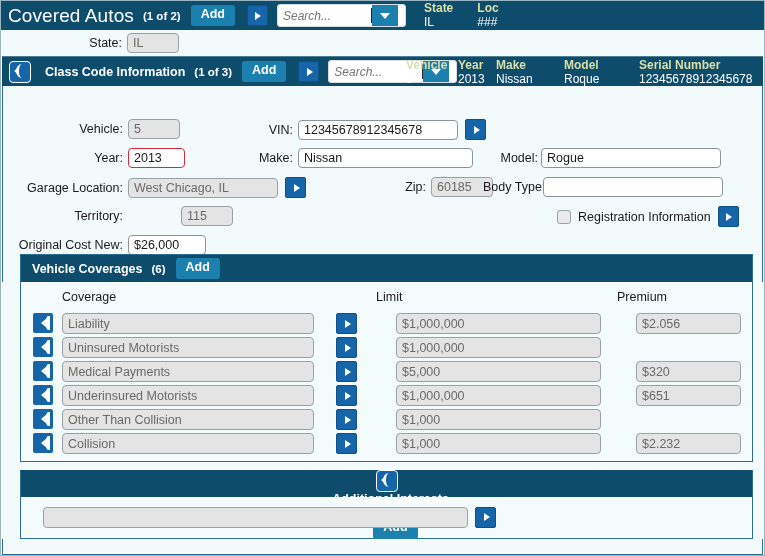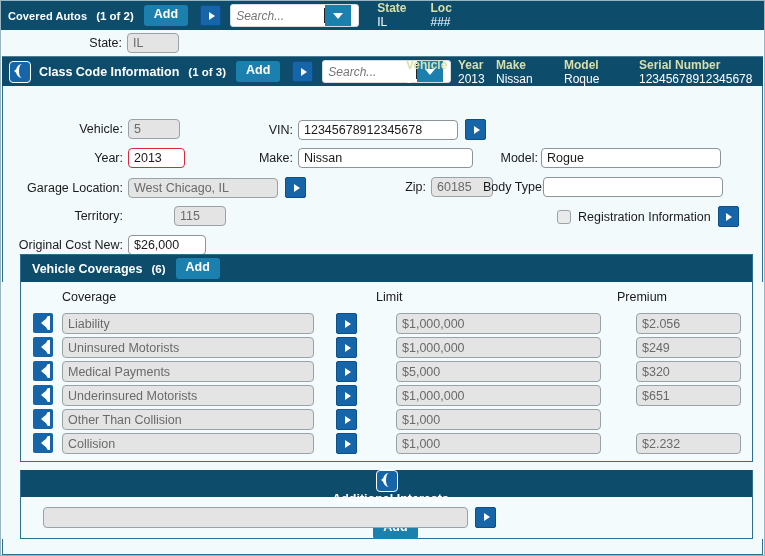"Covered Autos" .topbar-title { font-size: 11px -> 19px; font-weight: bold -> normal }
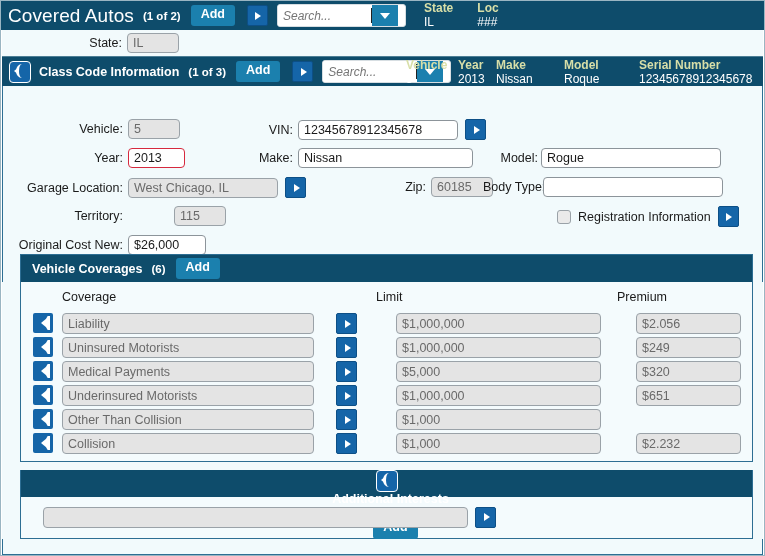"Class Code Information" .cc-title { margin-left: none -> 6px }
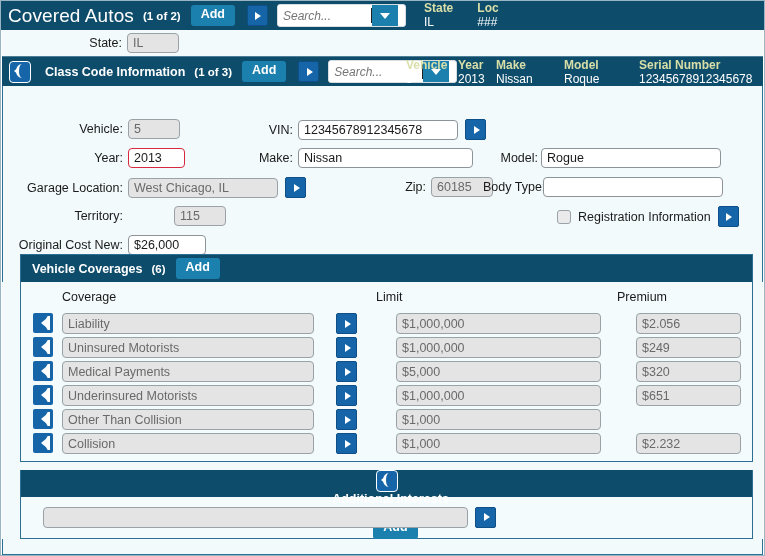"115" input.fld { margin-left: 11px -> 18px }
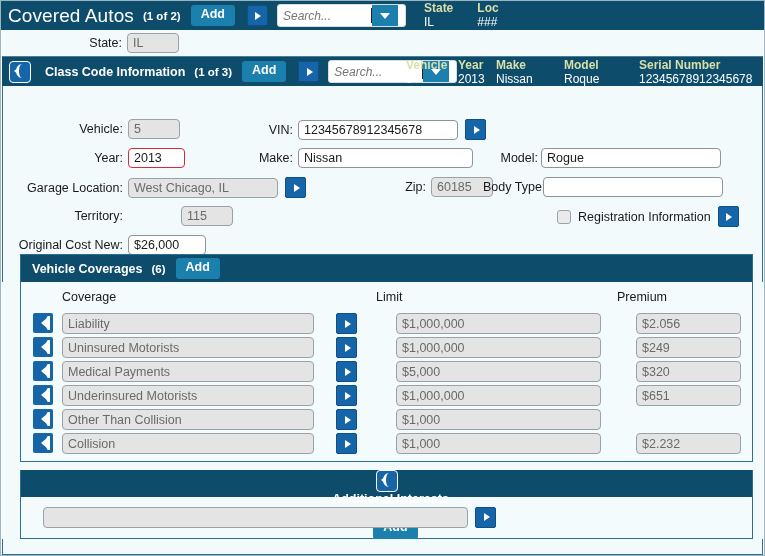"$249" input.fld { html: <input> -> none }
